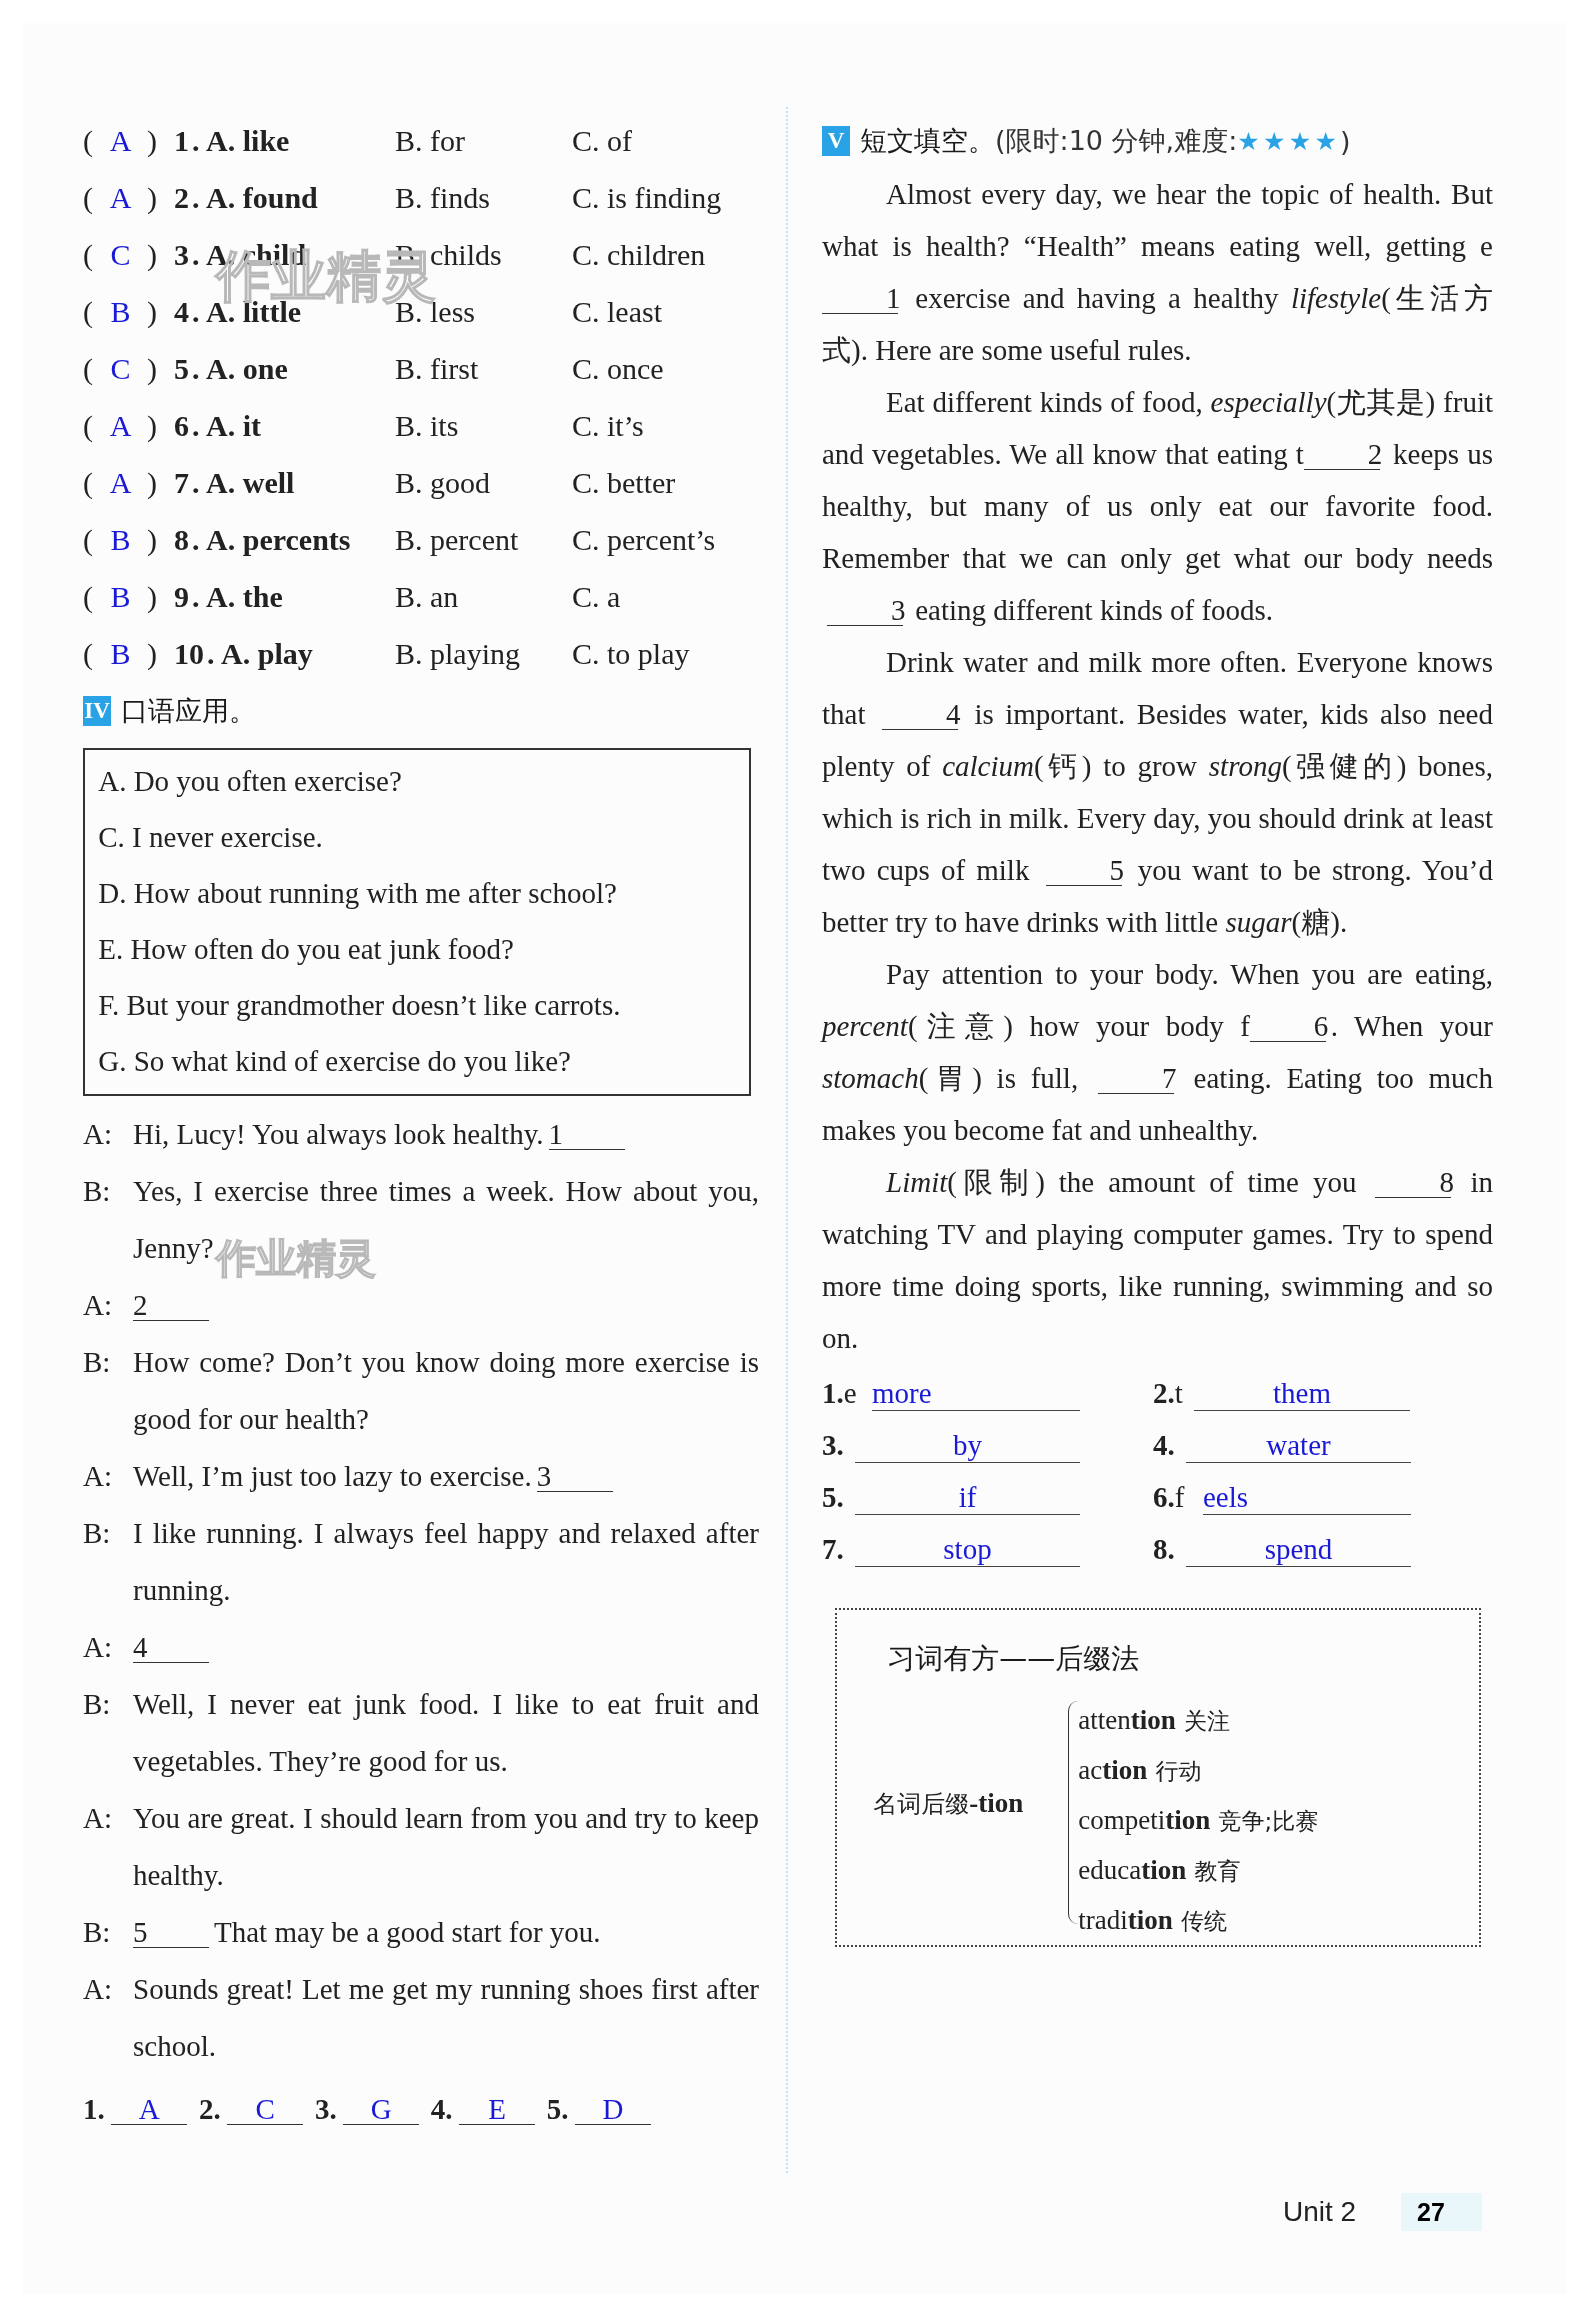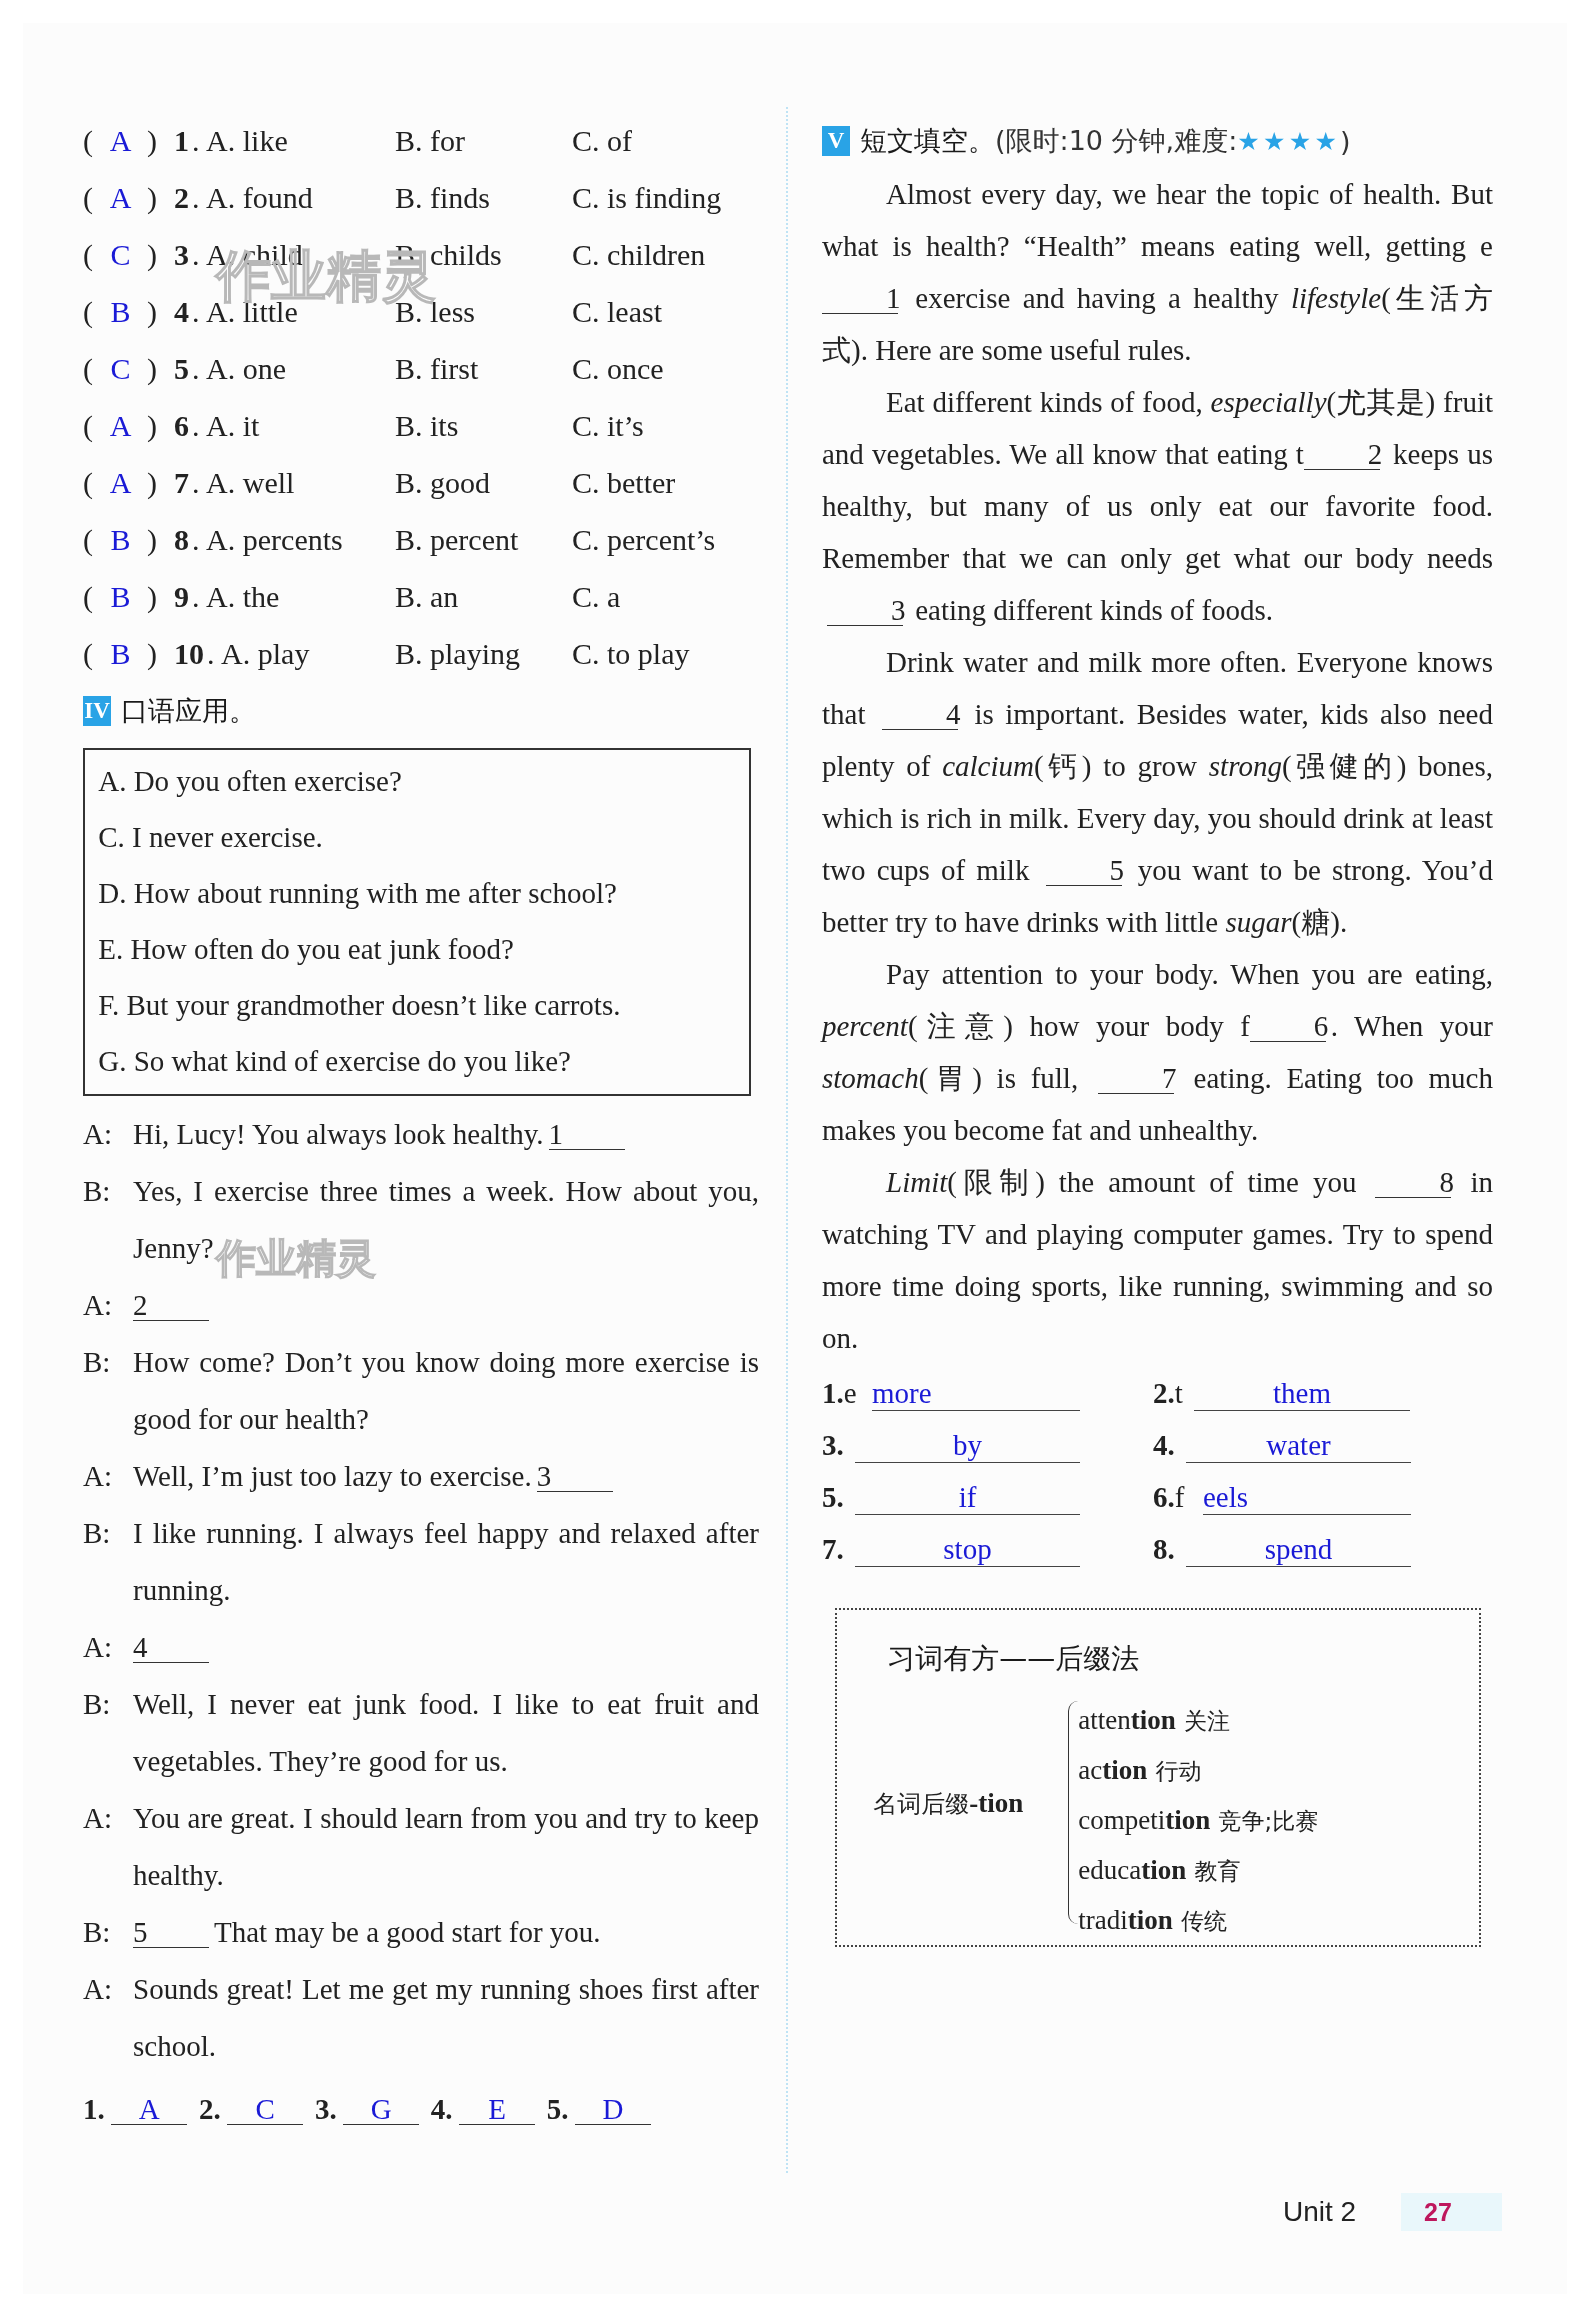". A. like" .mcq-row .optA { font-weight: none -> bold }
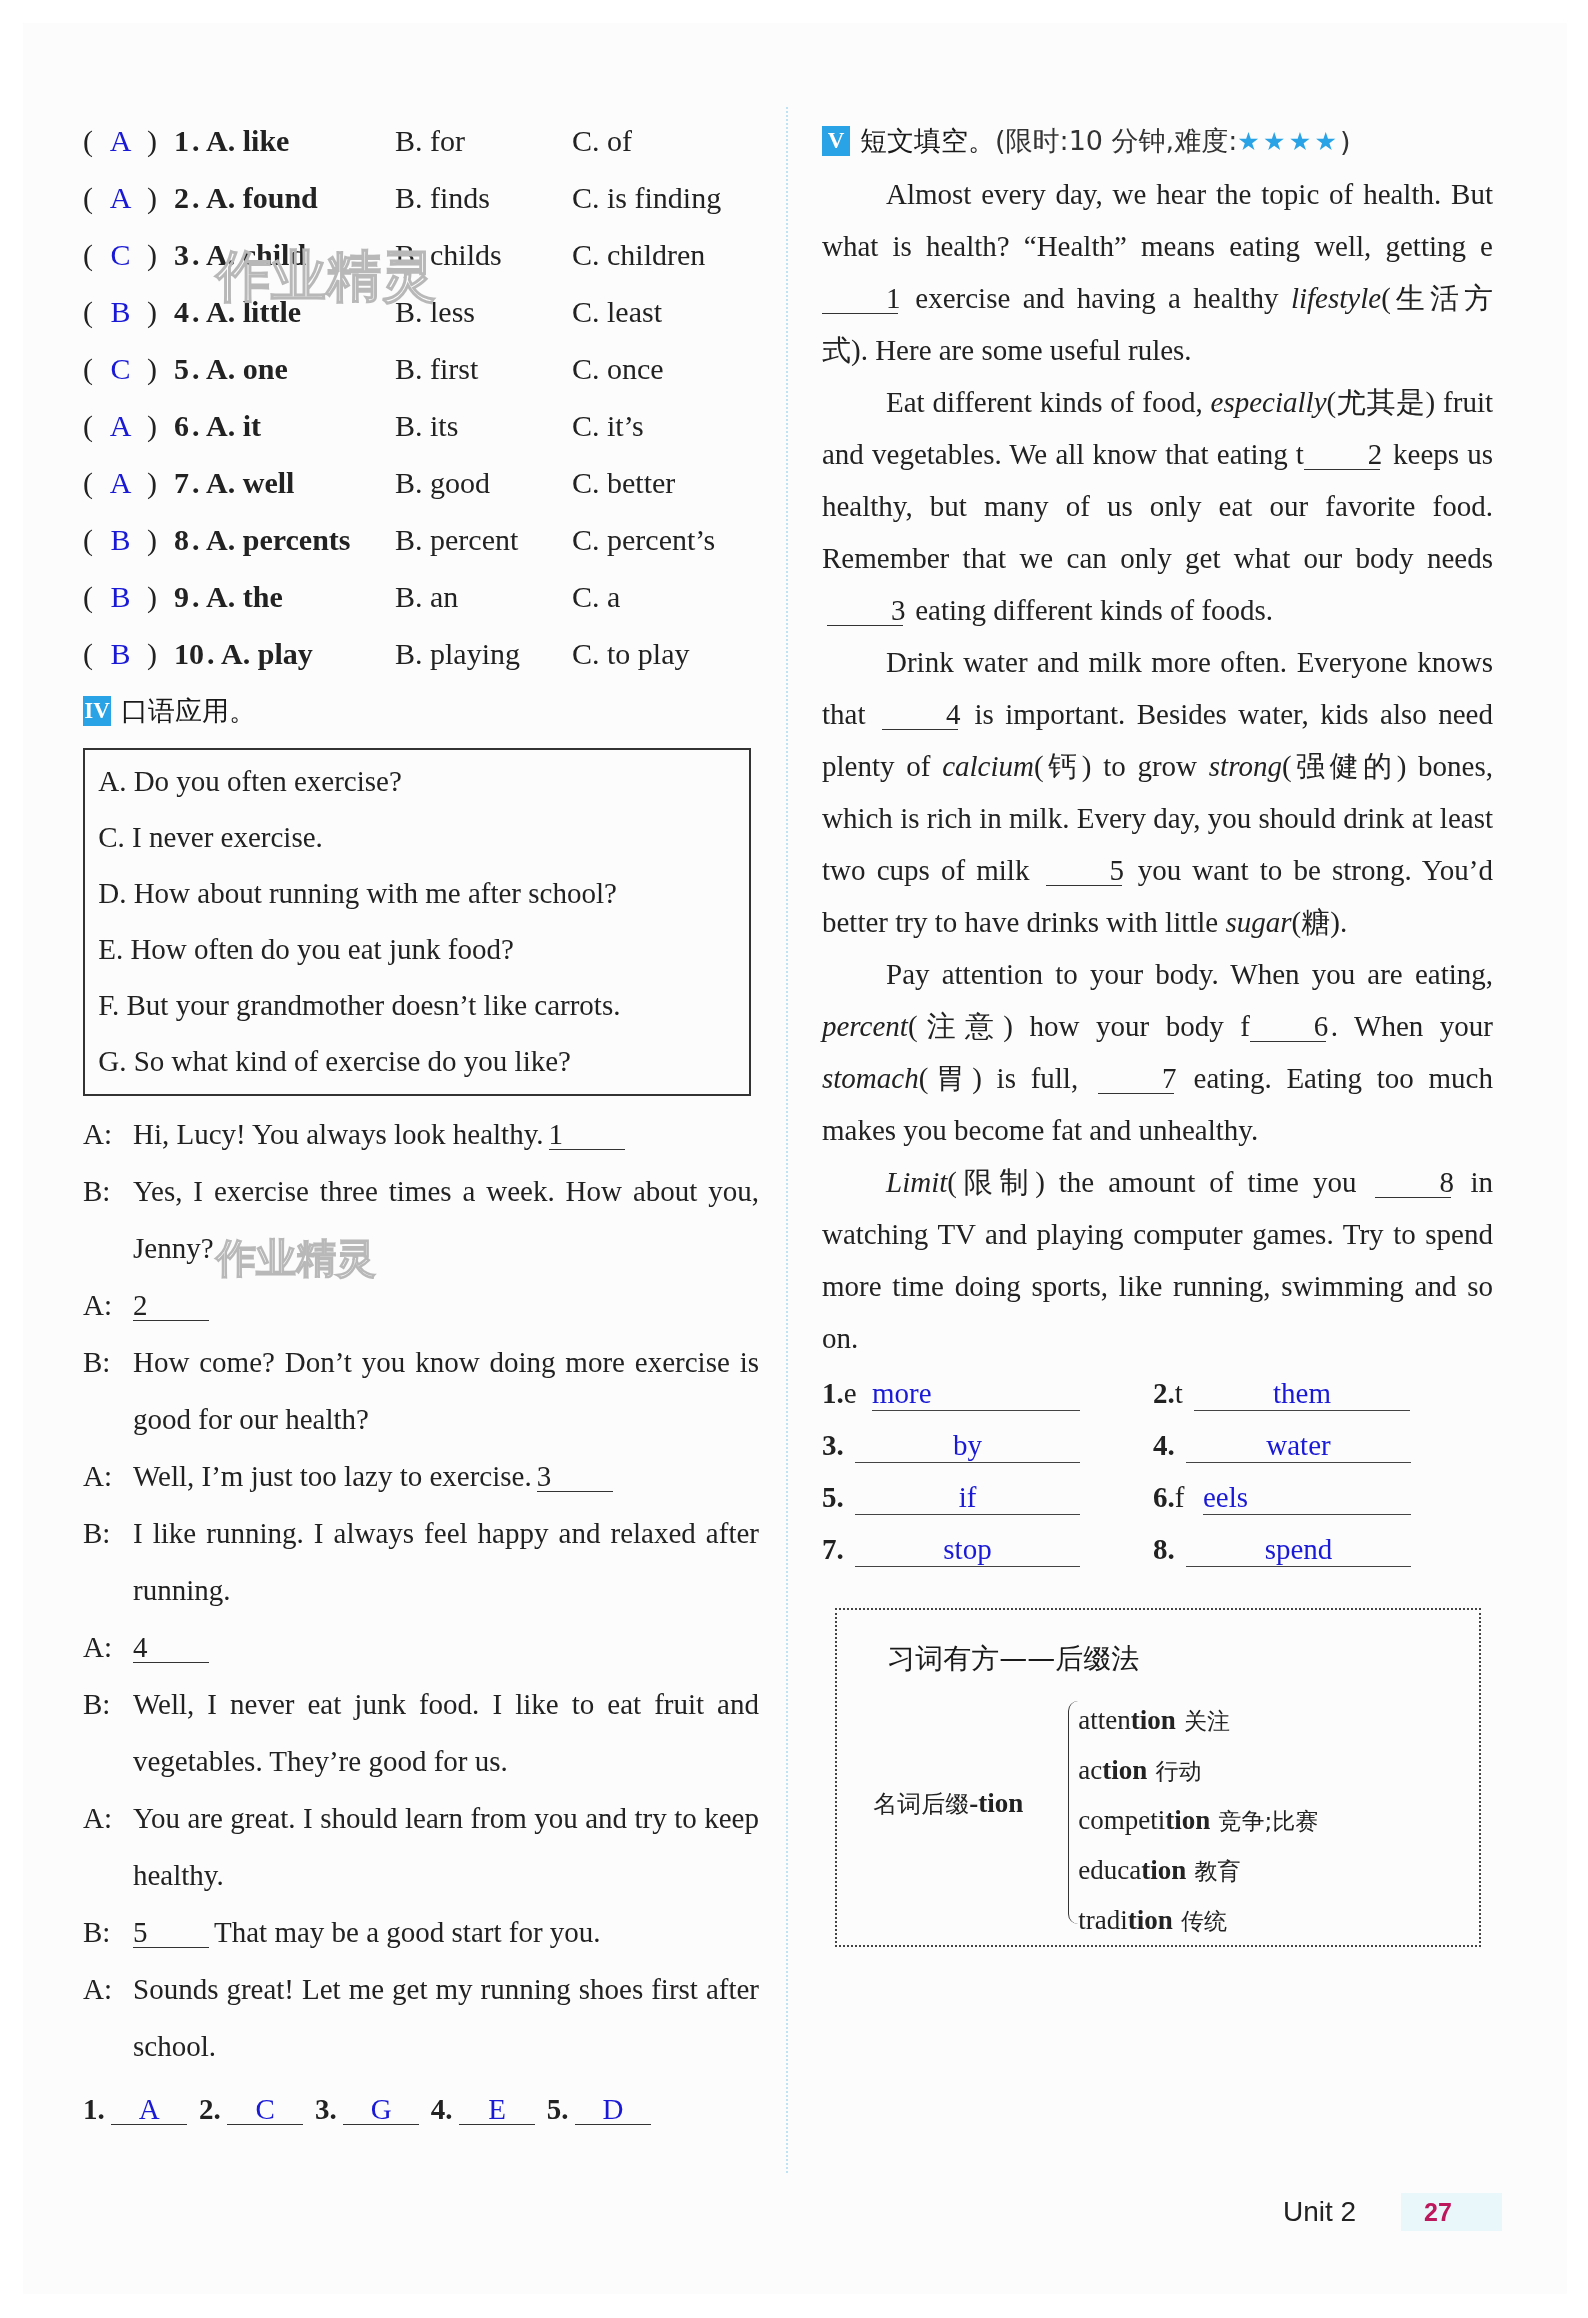"27" .page-num { color: #be185d -> #000000; padding-left: 23px -> 16px; width: 101px -> 81px }
